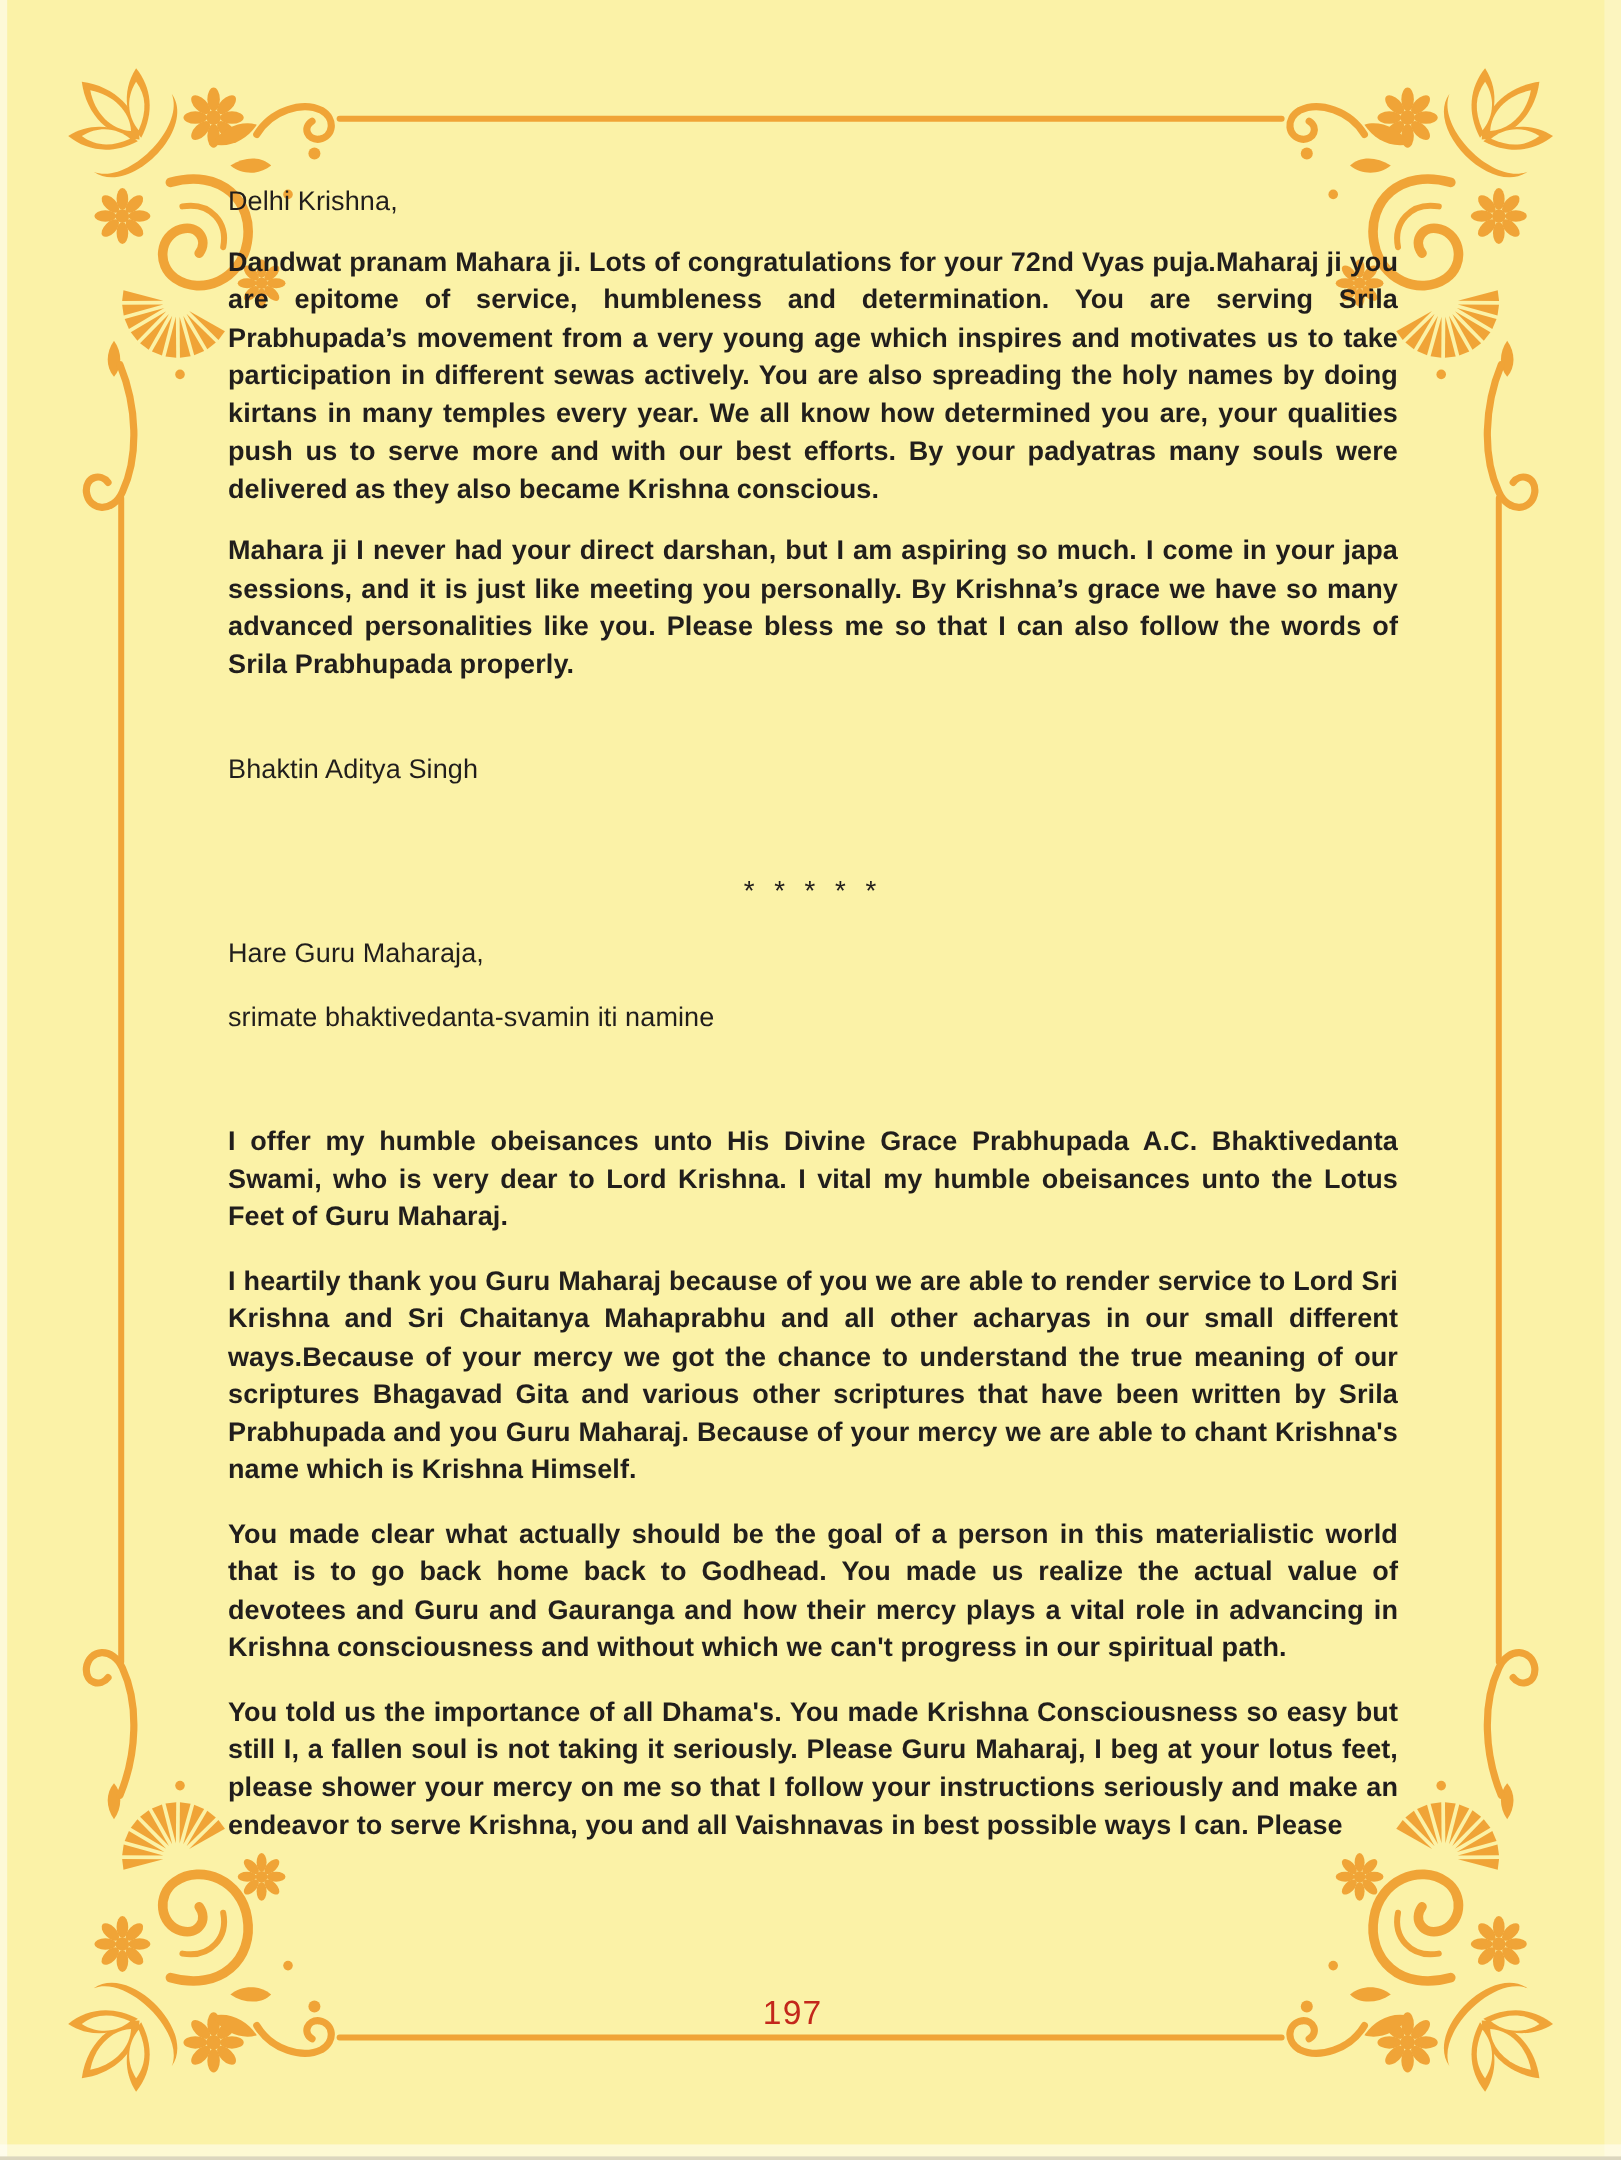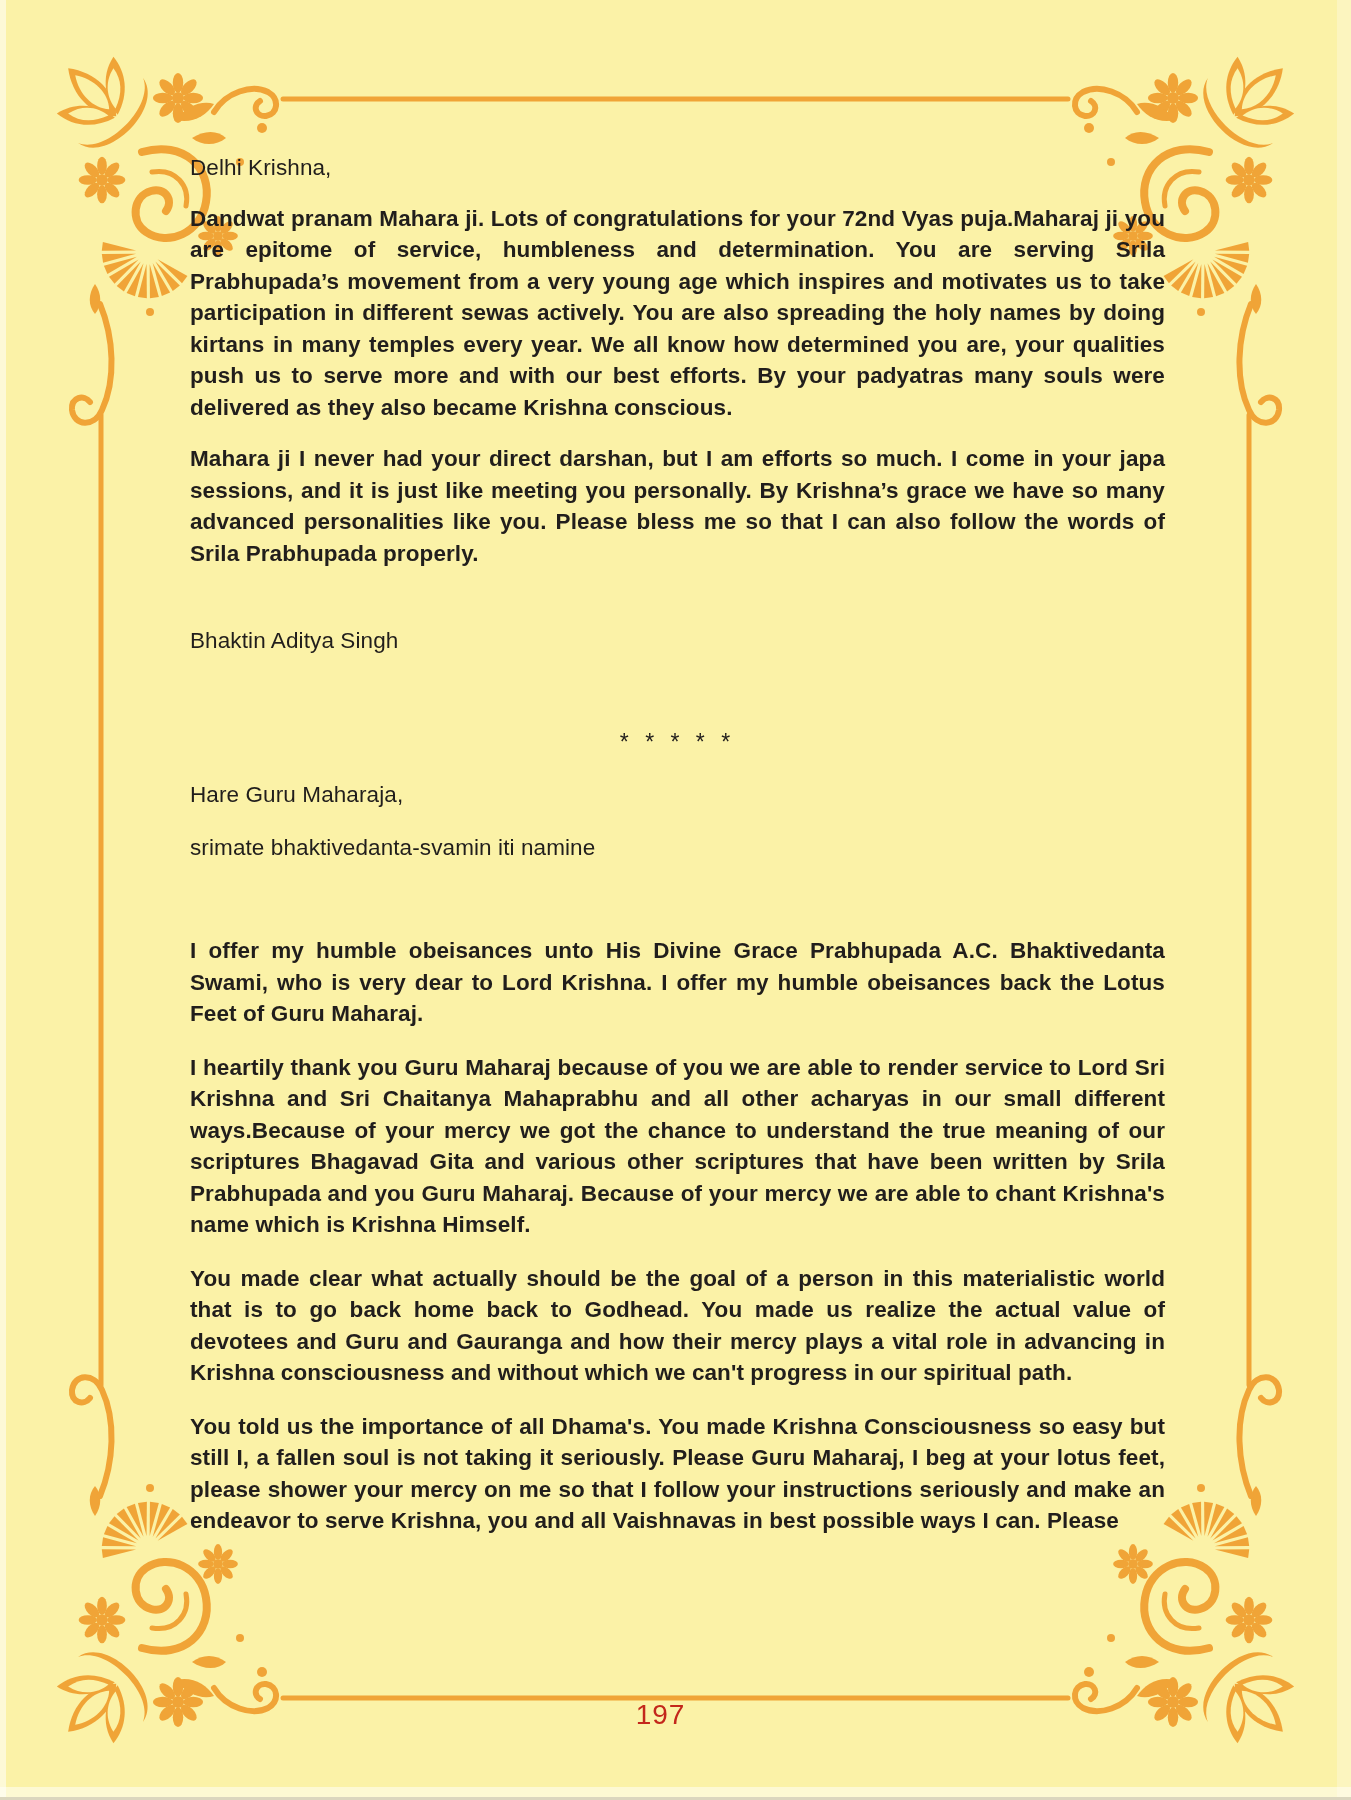"Mahara ji I never had" p.para { text: efforts -> aspiring }
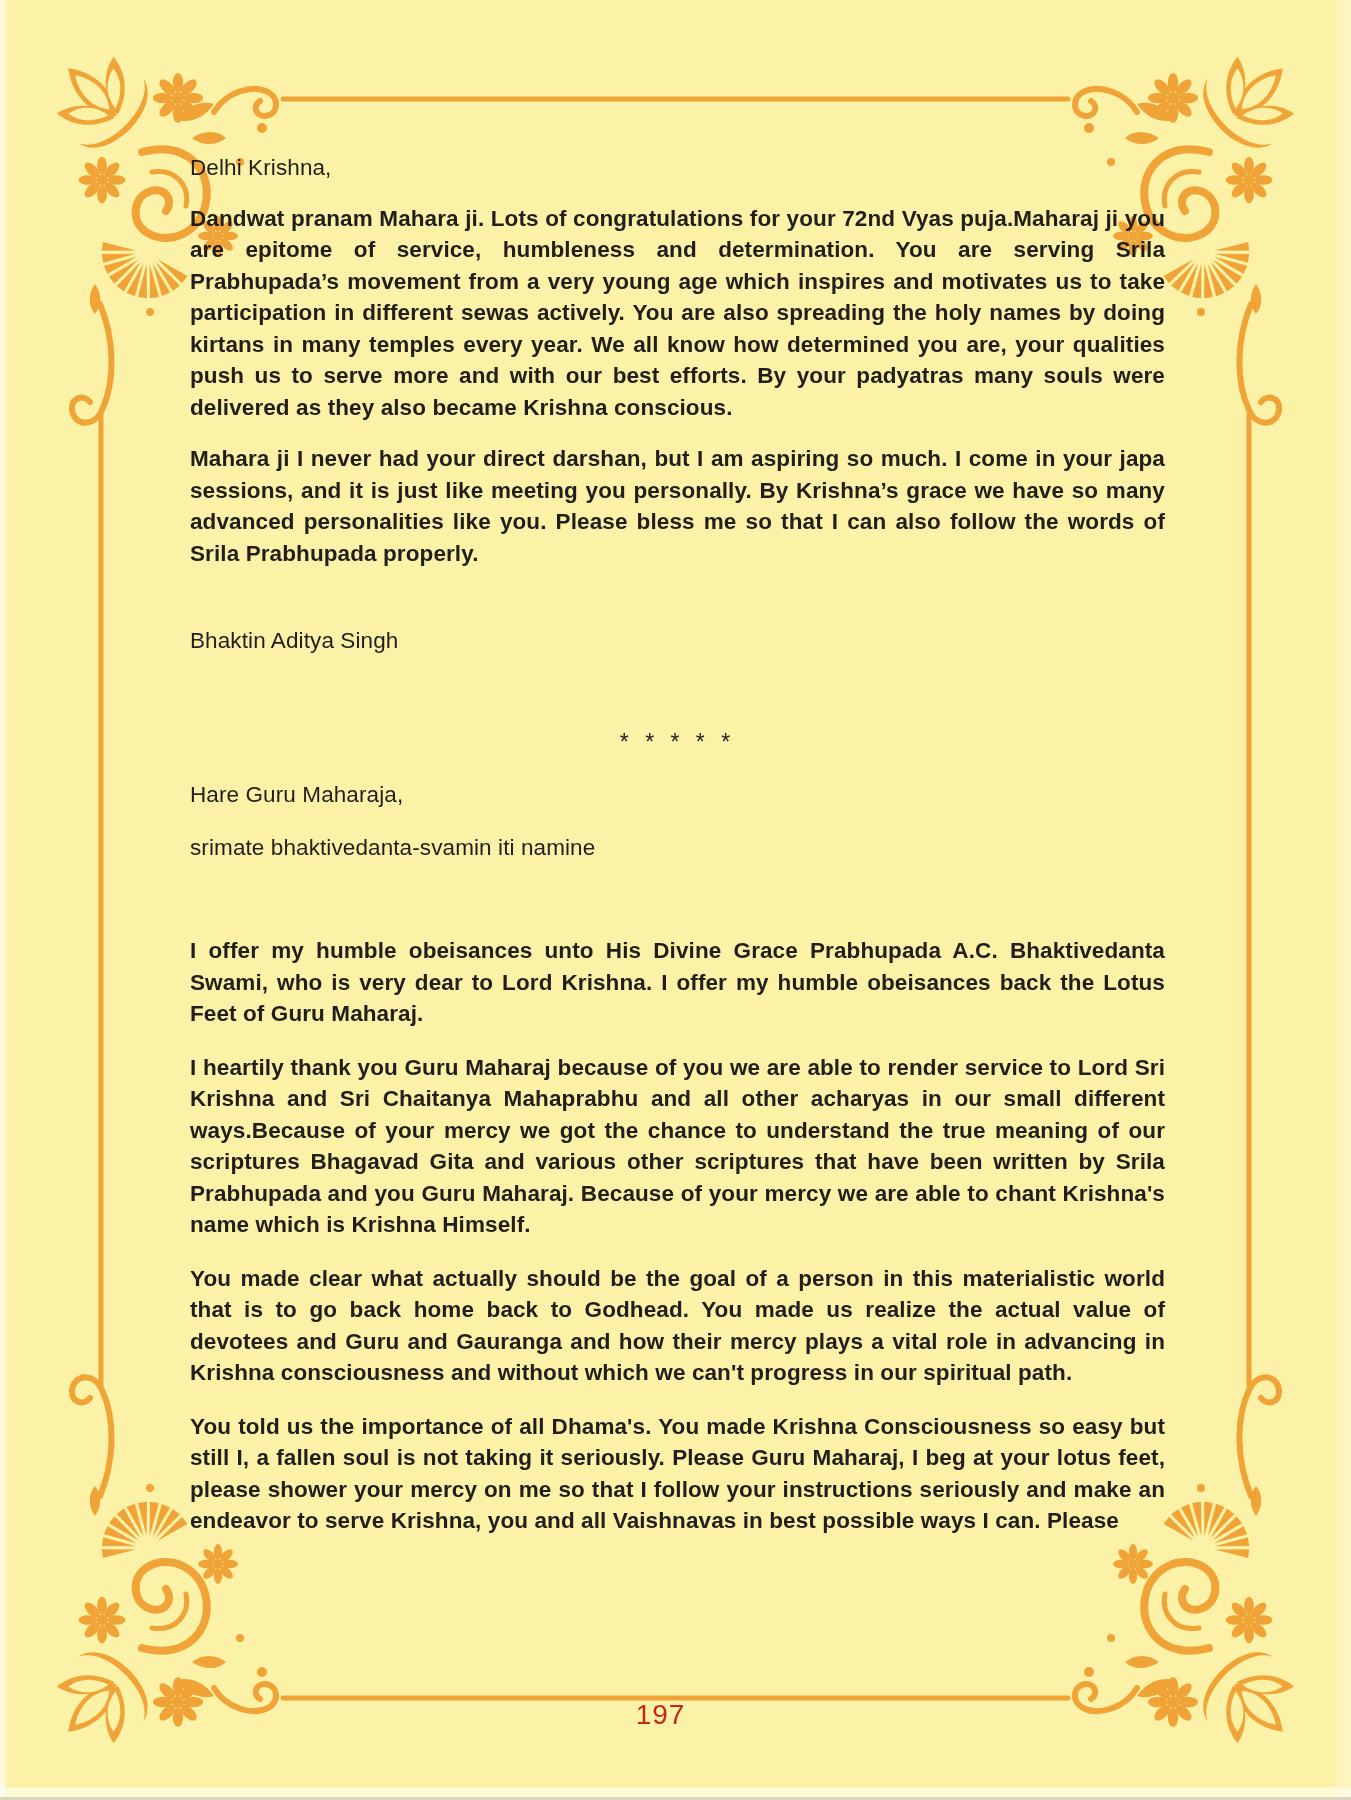"I offer my humble obeisances" p.para { text: offer my humble obeisances back -> vital my humble obeisances unto }
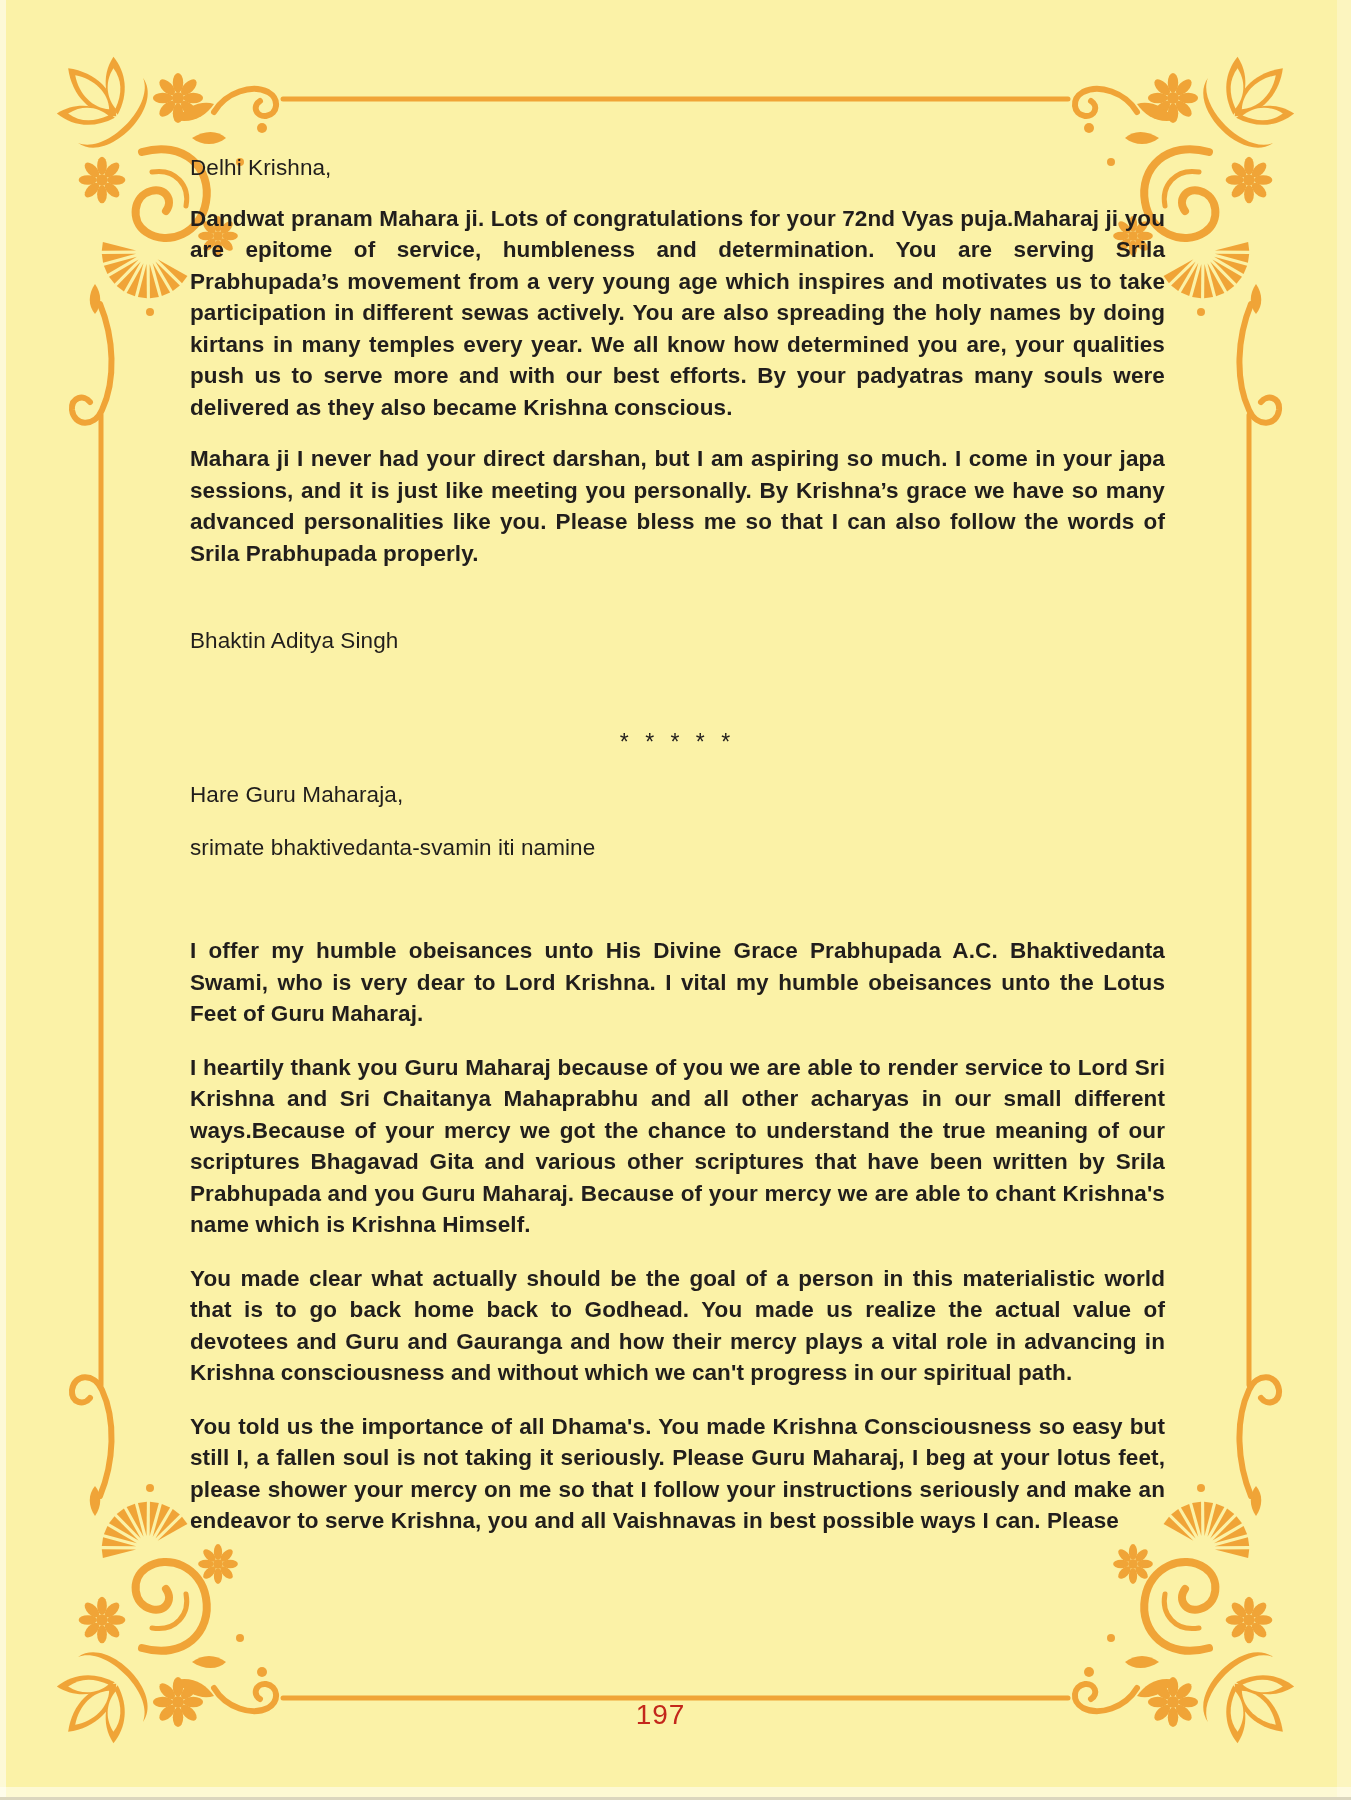"197" .page-number { margin-top: 37px -> none }
